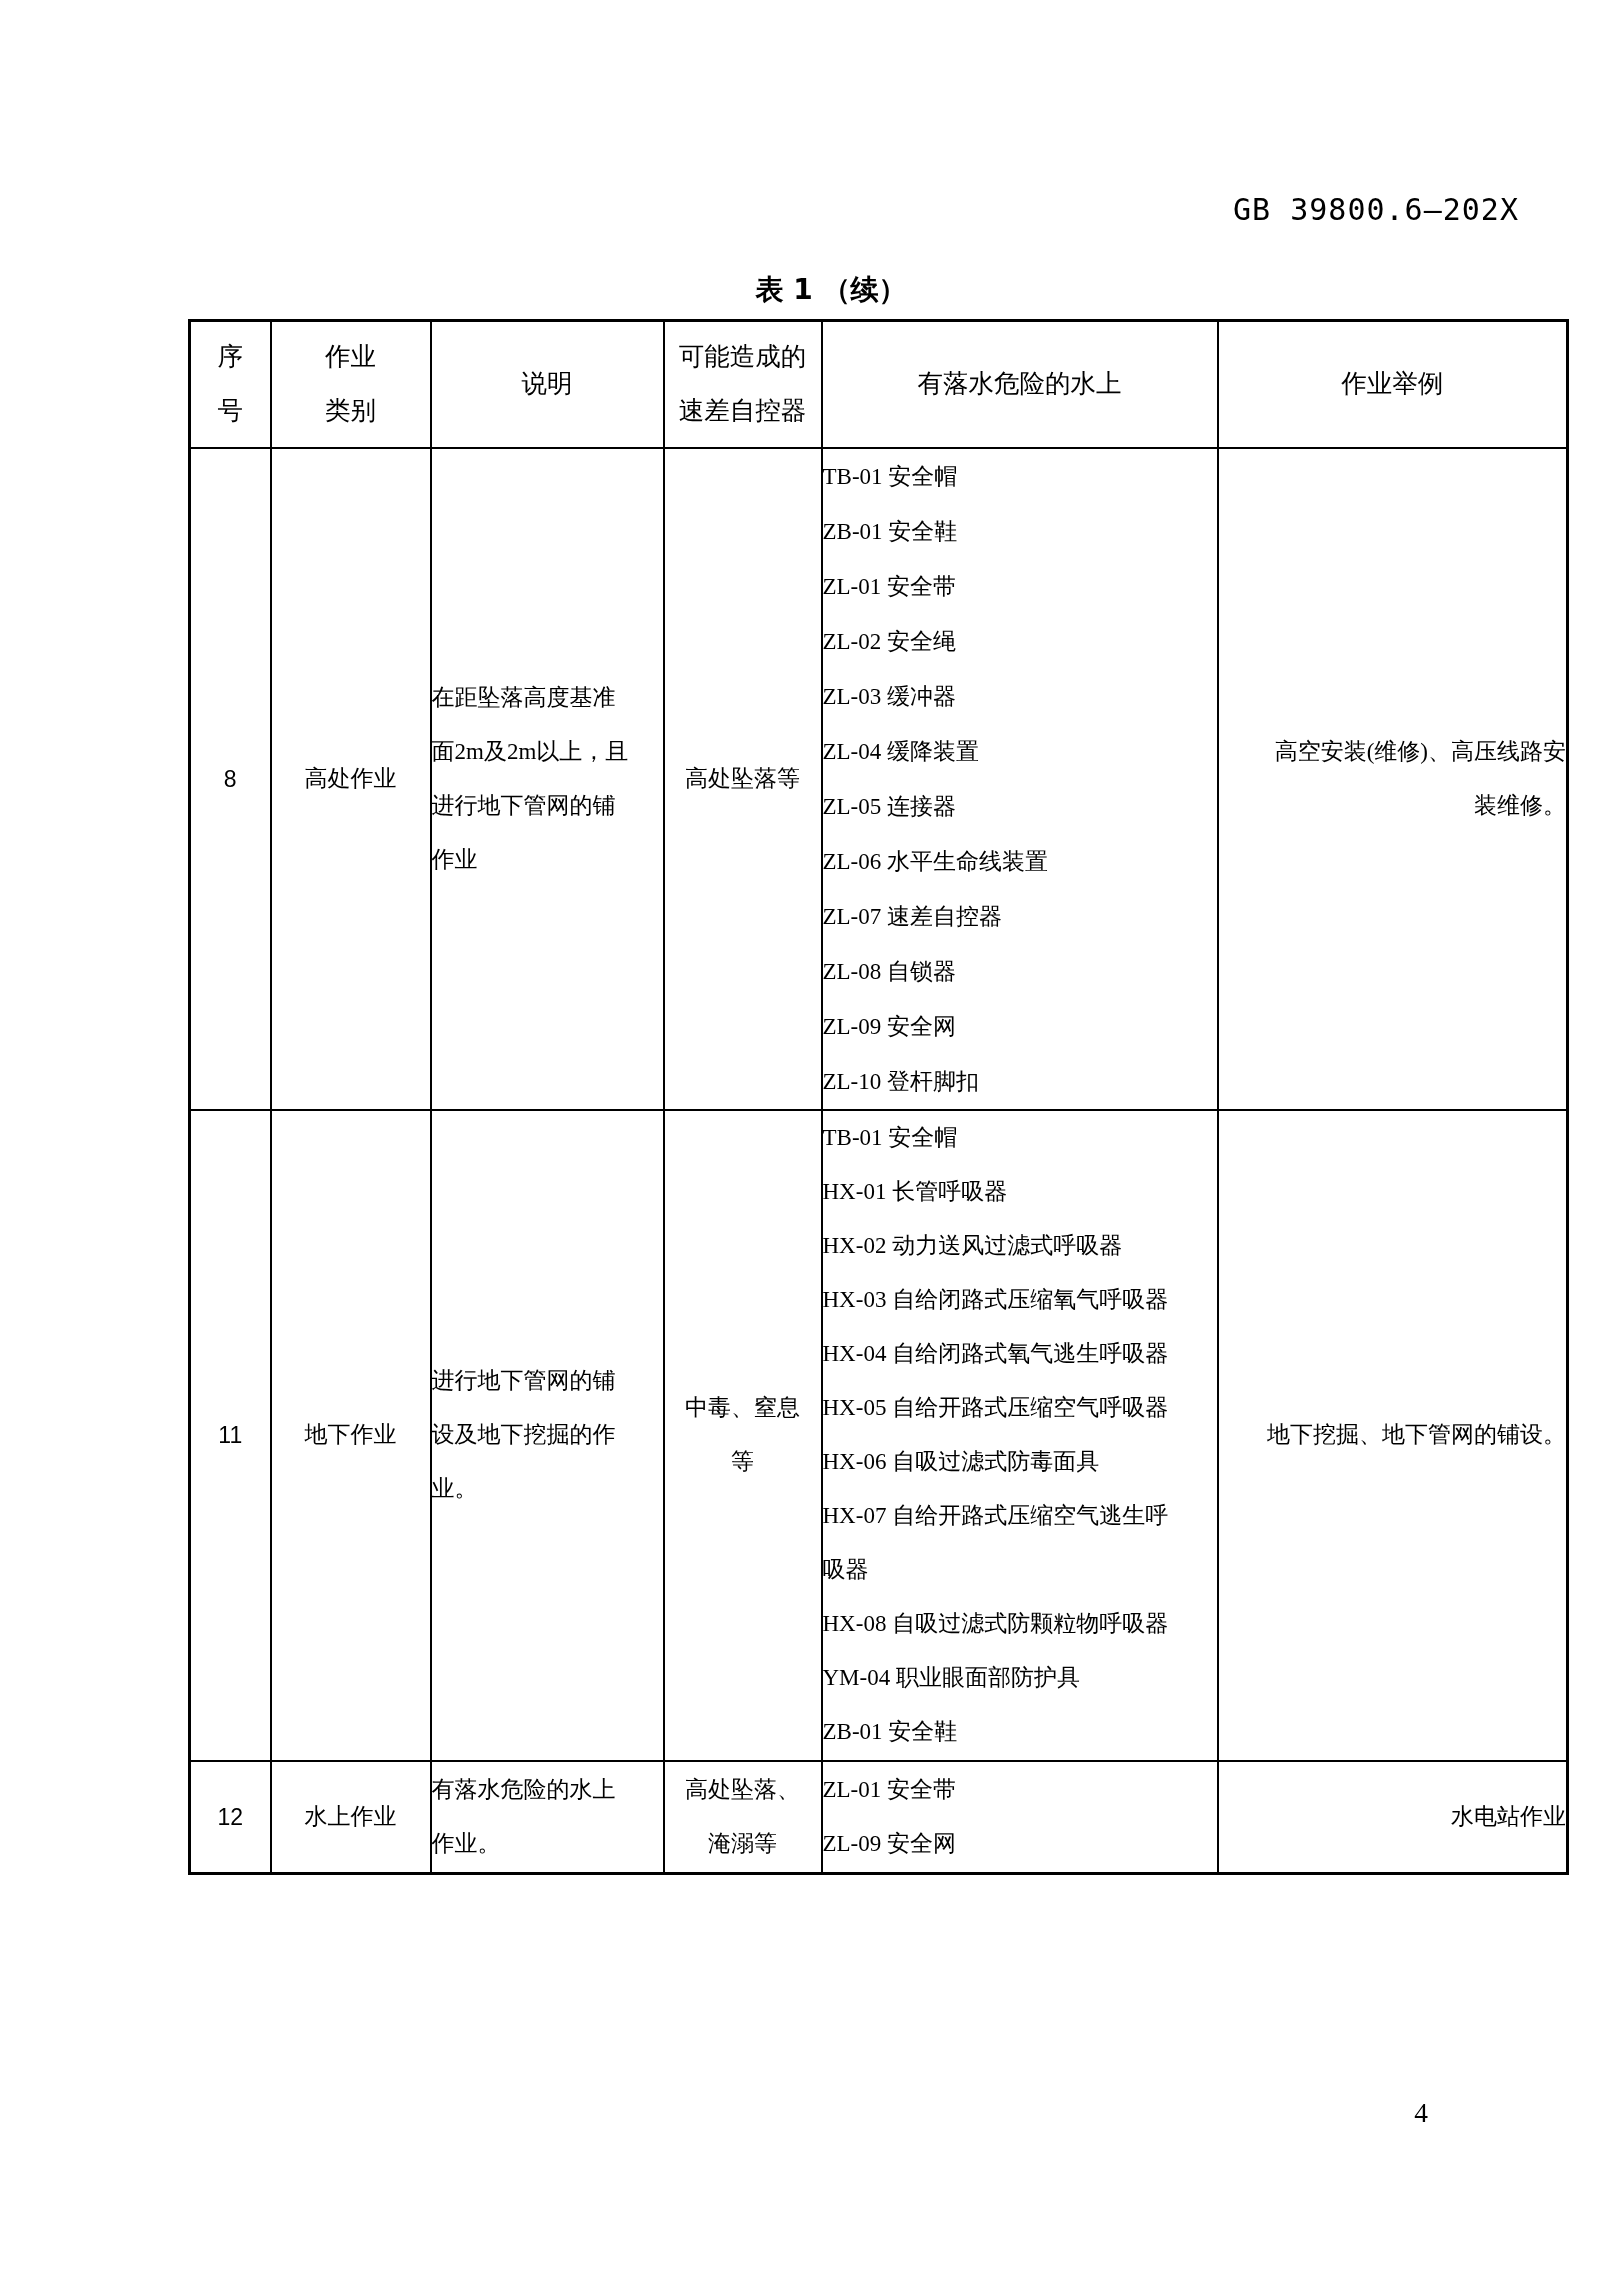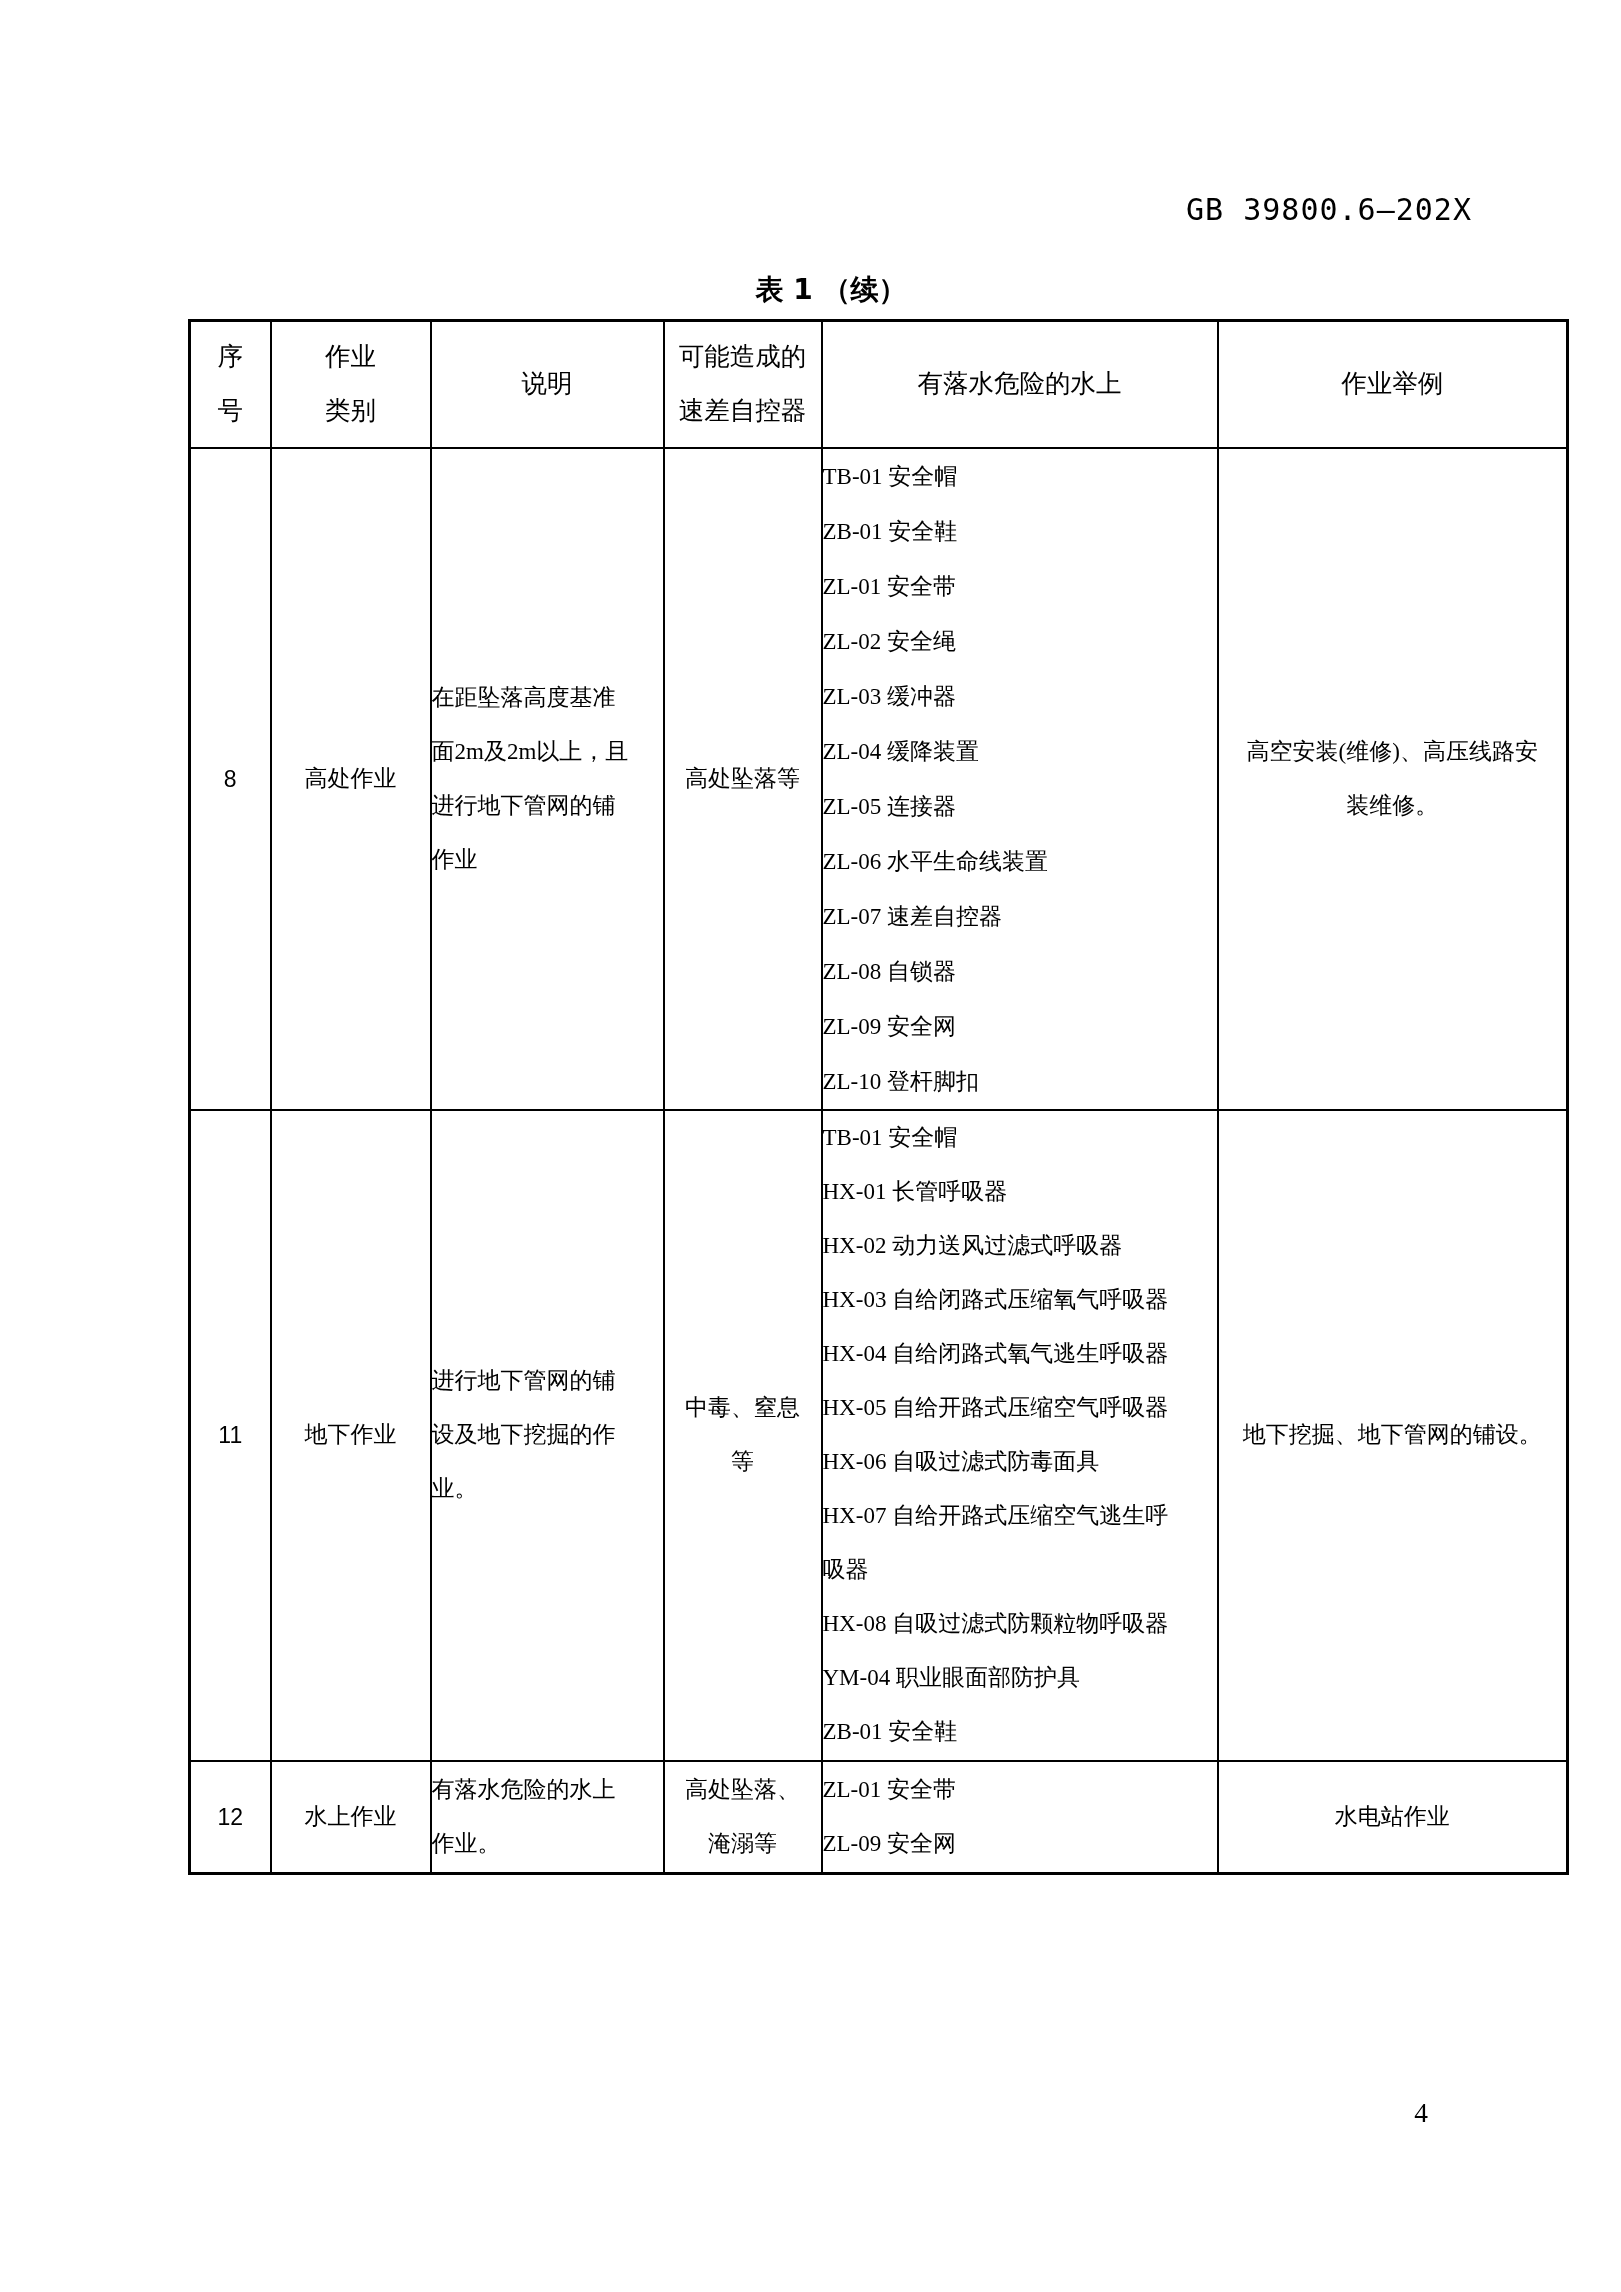"GB 39800.6—202X" .doc-number { padding-left: none -> 47px }
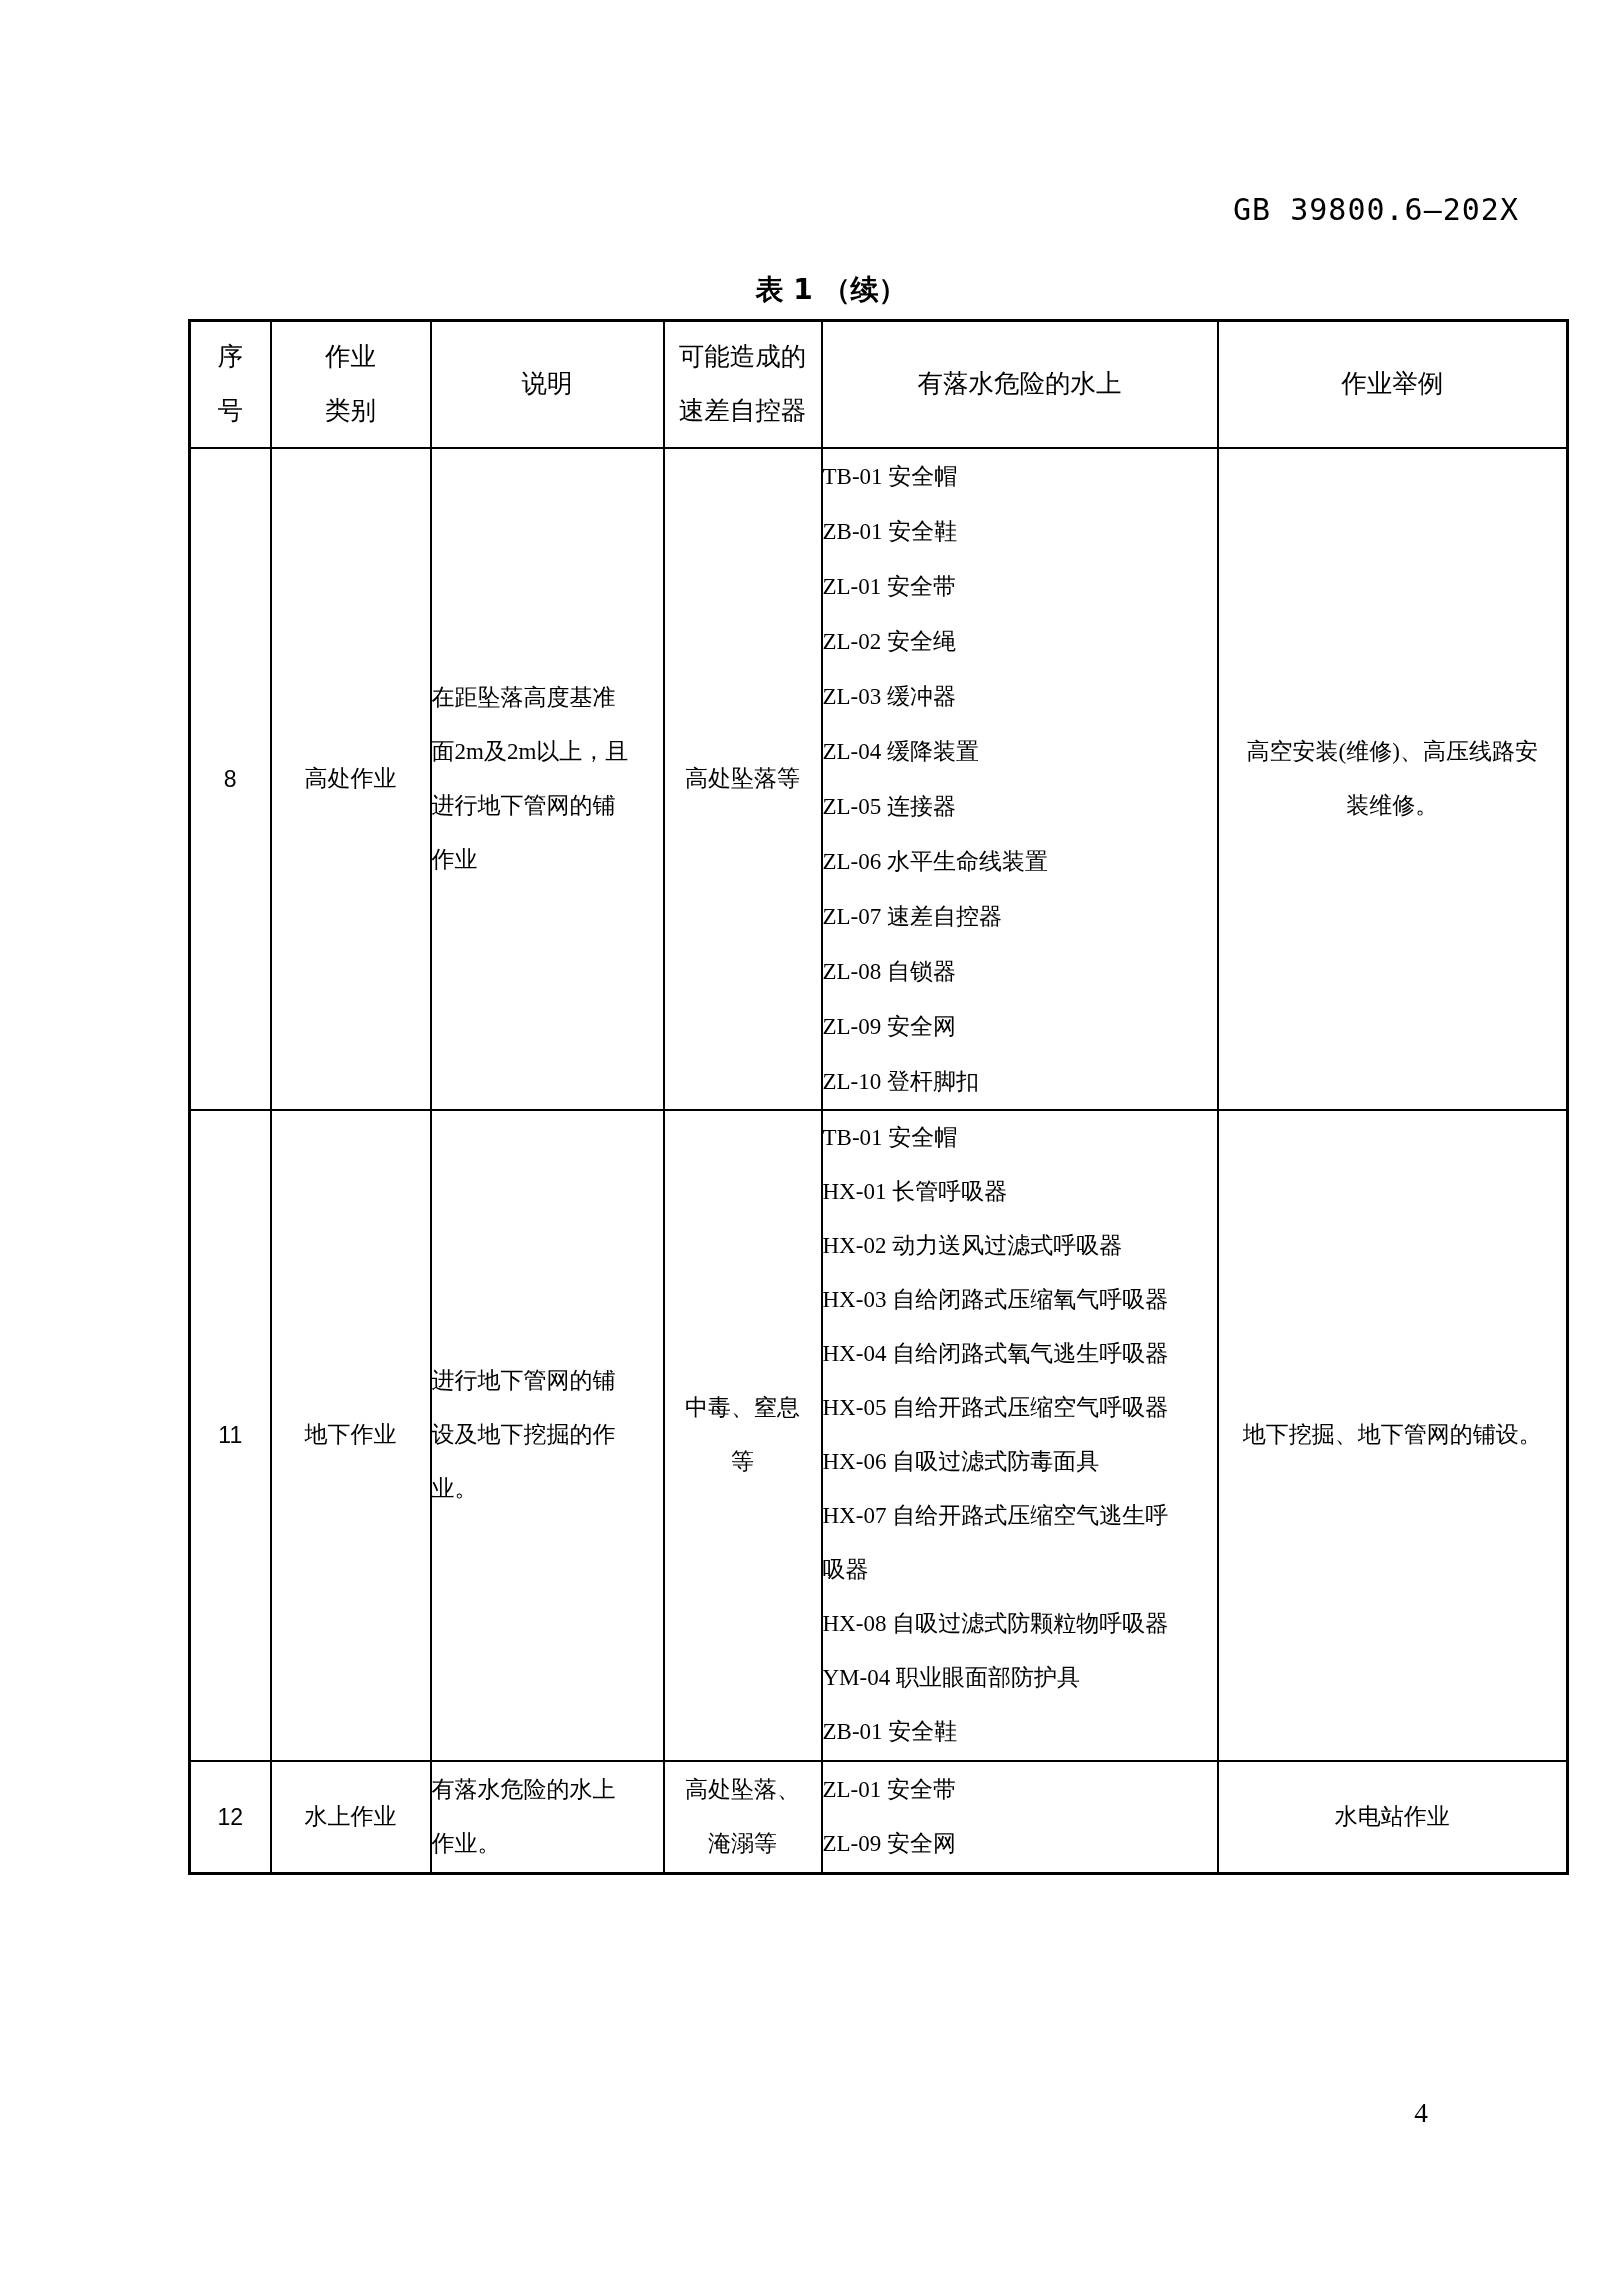"高空安装(维修)、高压线路安" td.c-ex { text-align: center -> right }
